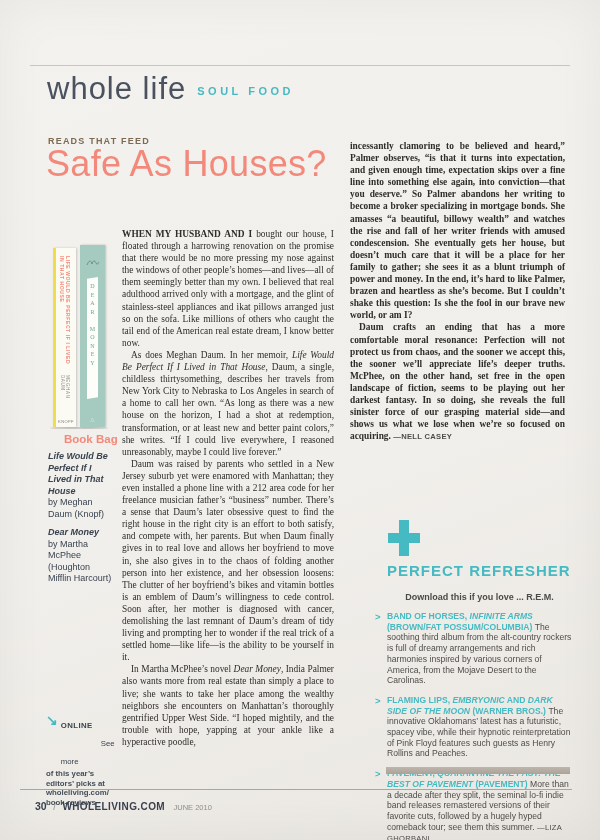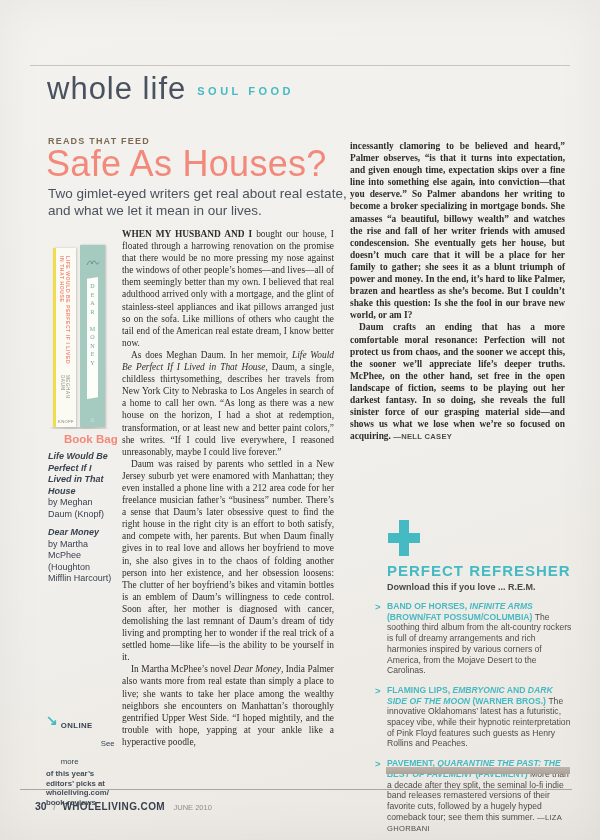"Two gimlet-eyed writers get real" p.dek { html: <p>Two gimlet-eyed writers get real about real estate, and what we let it mean in our lives.</p> -> none }
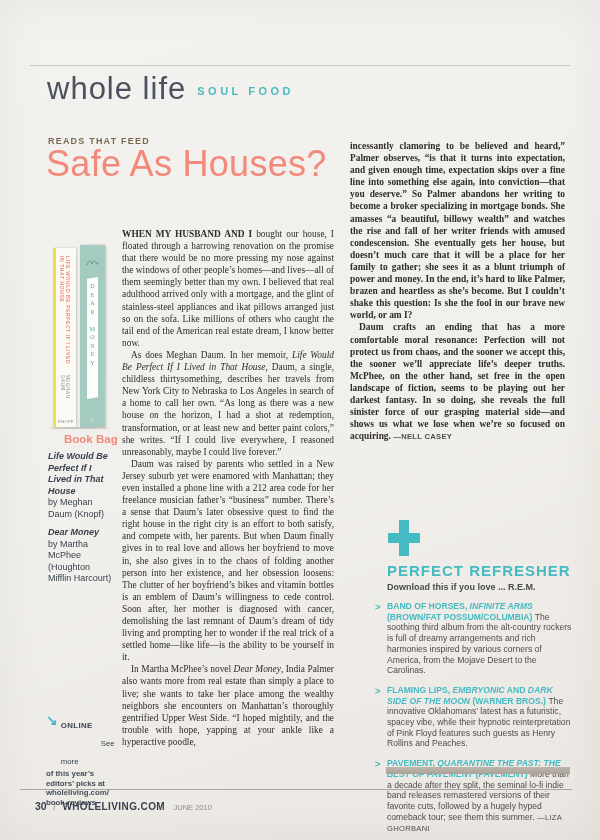"Download this if you love" .pl-sub { margin-top: 3px -> 13px; text-align: none -> center }
